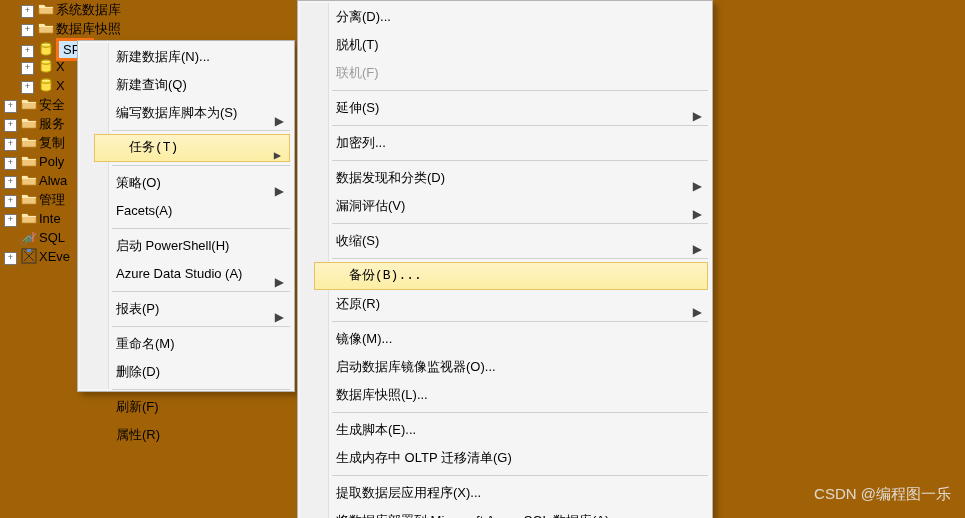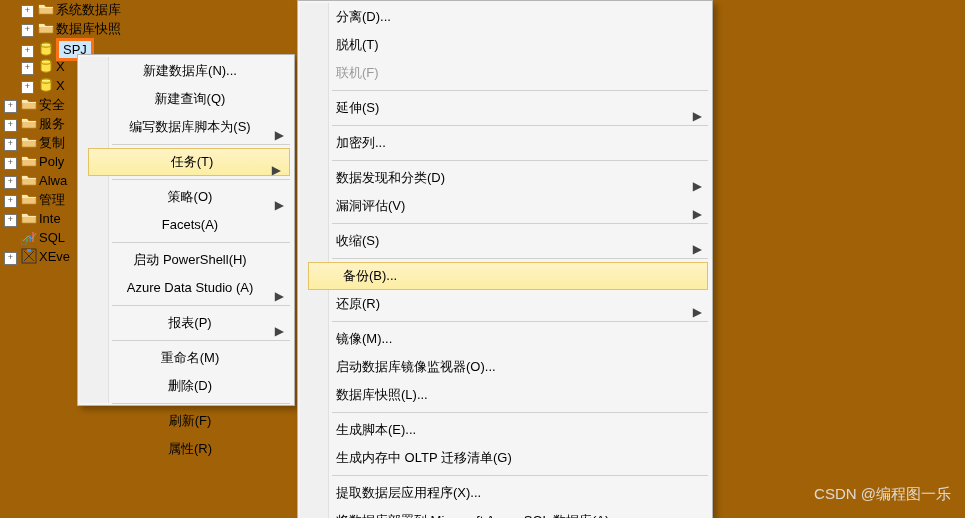"新建数据库(N)..." div.menu { text-align: center -> none; top: 54px -> 40px }
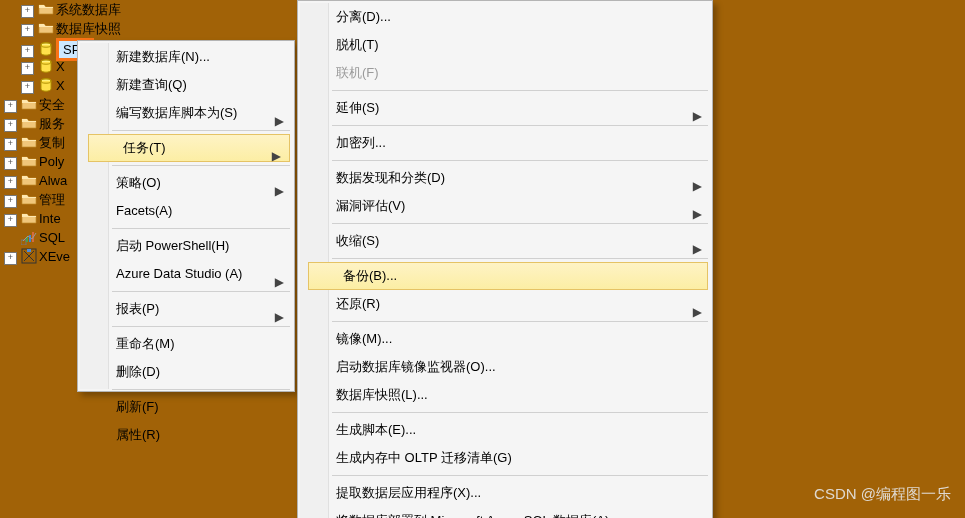"任务(T)" .menu-item.highlight { font-family: none -> Liberation Mono, monospace; margin-left: 8px -> 14px }
